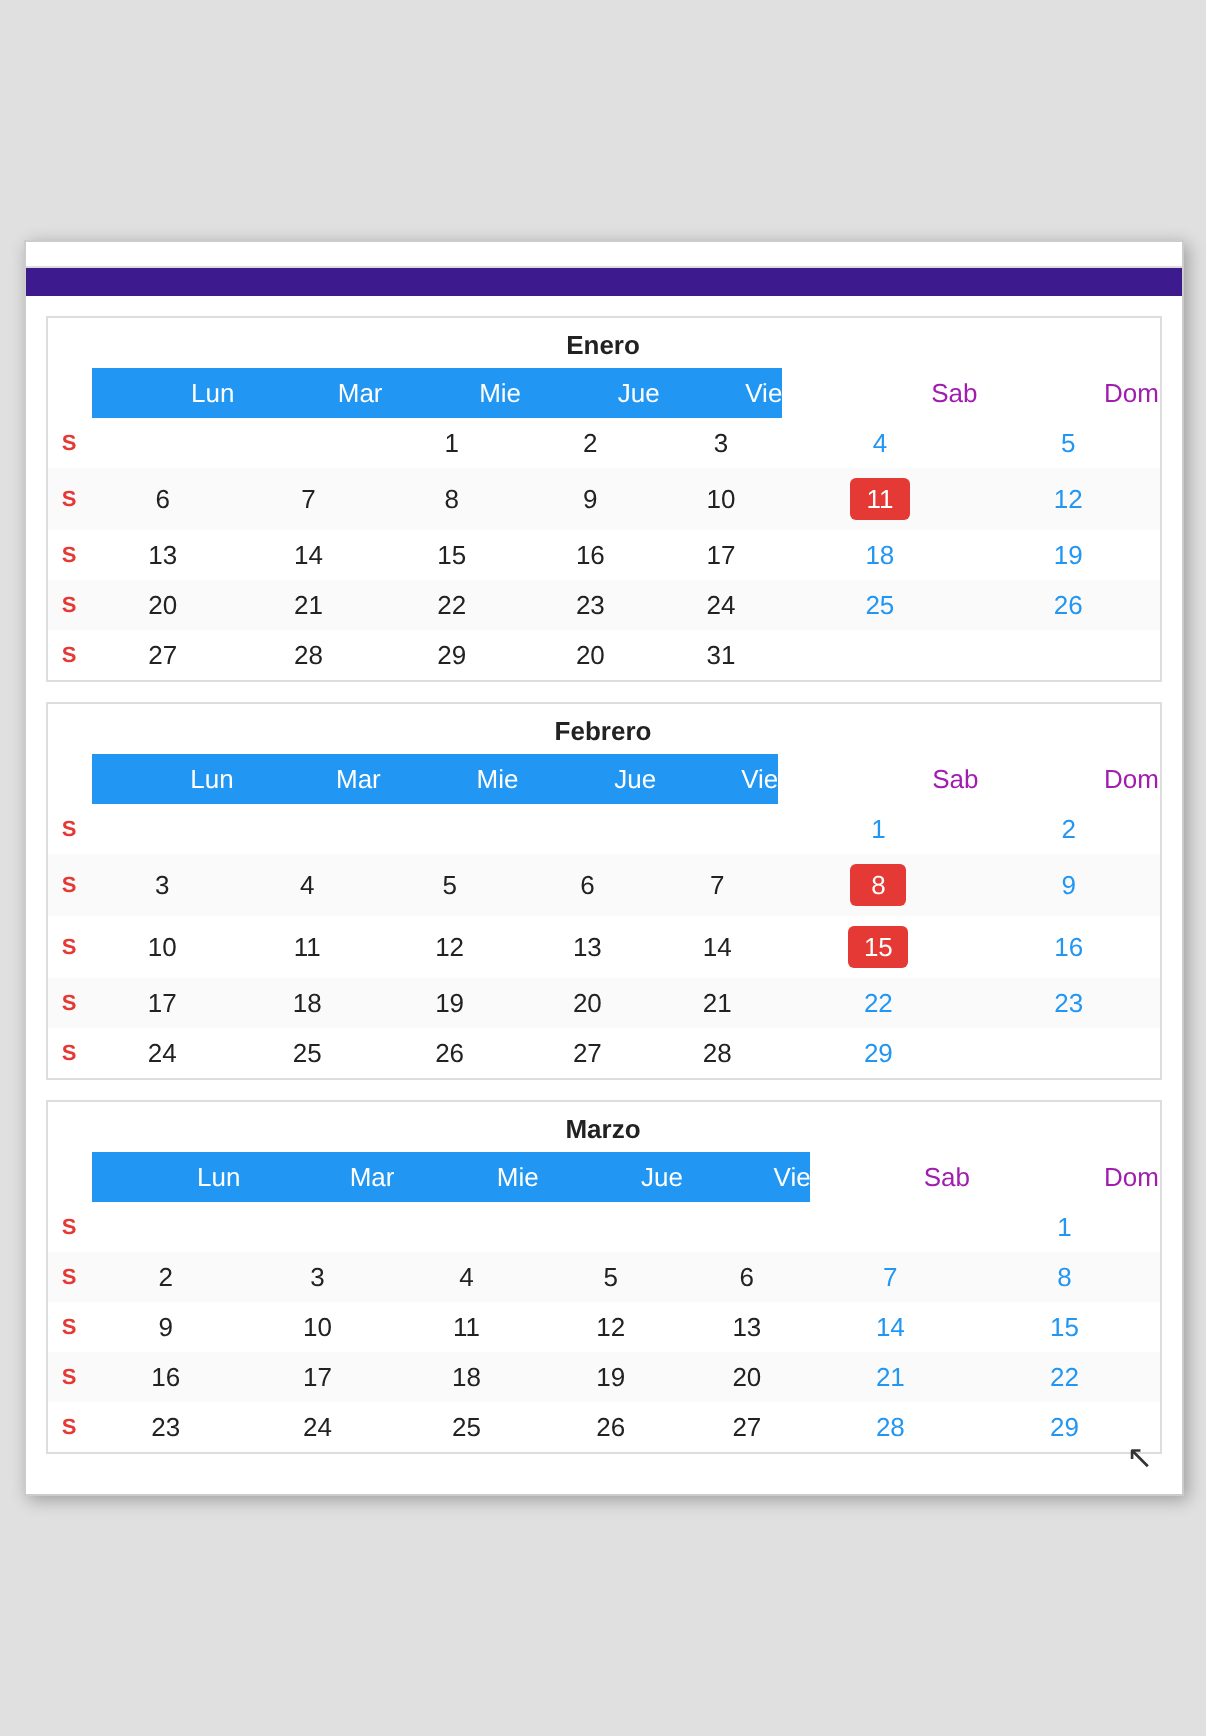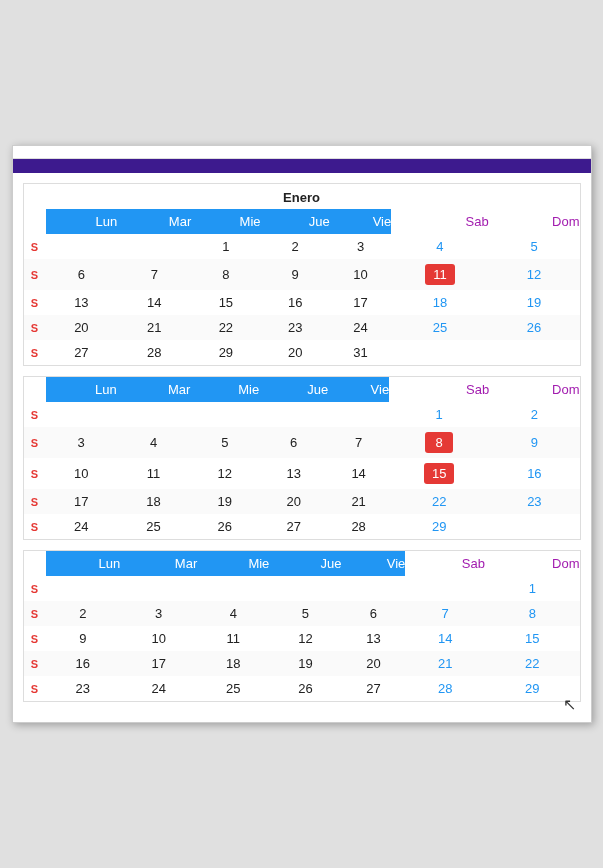"Febrero" div.month-title { html: none -> <div>Febrero</div> }
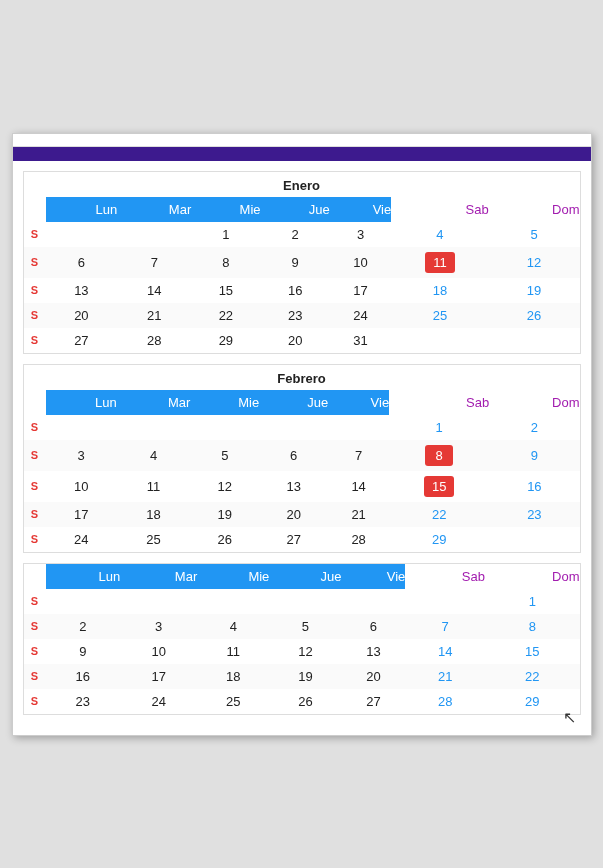"Marzo" div.month-title { html: none -> <div>Marzo</div> }
